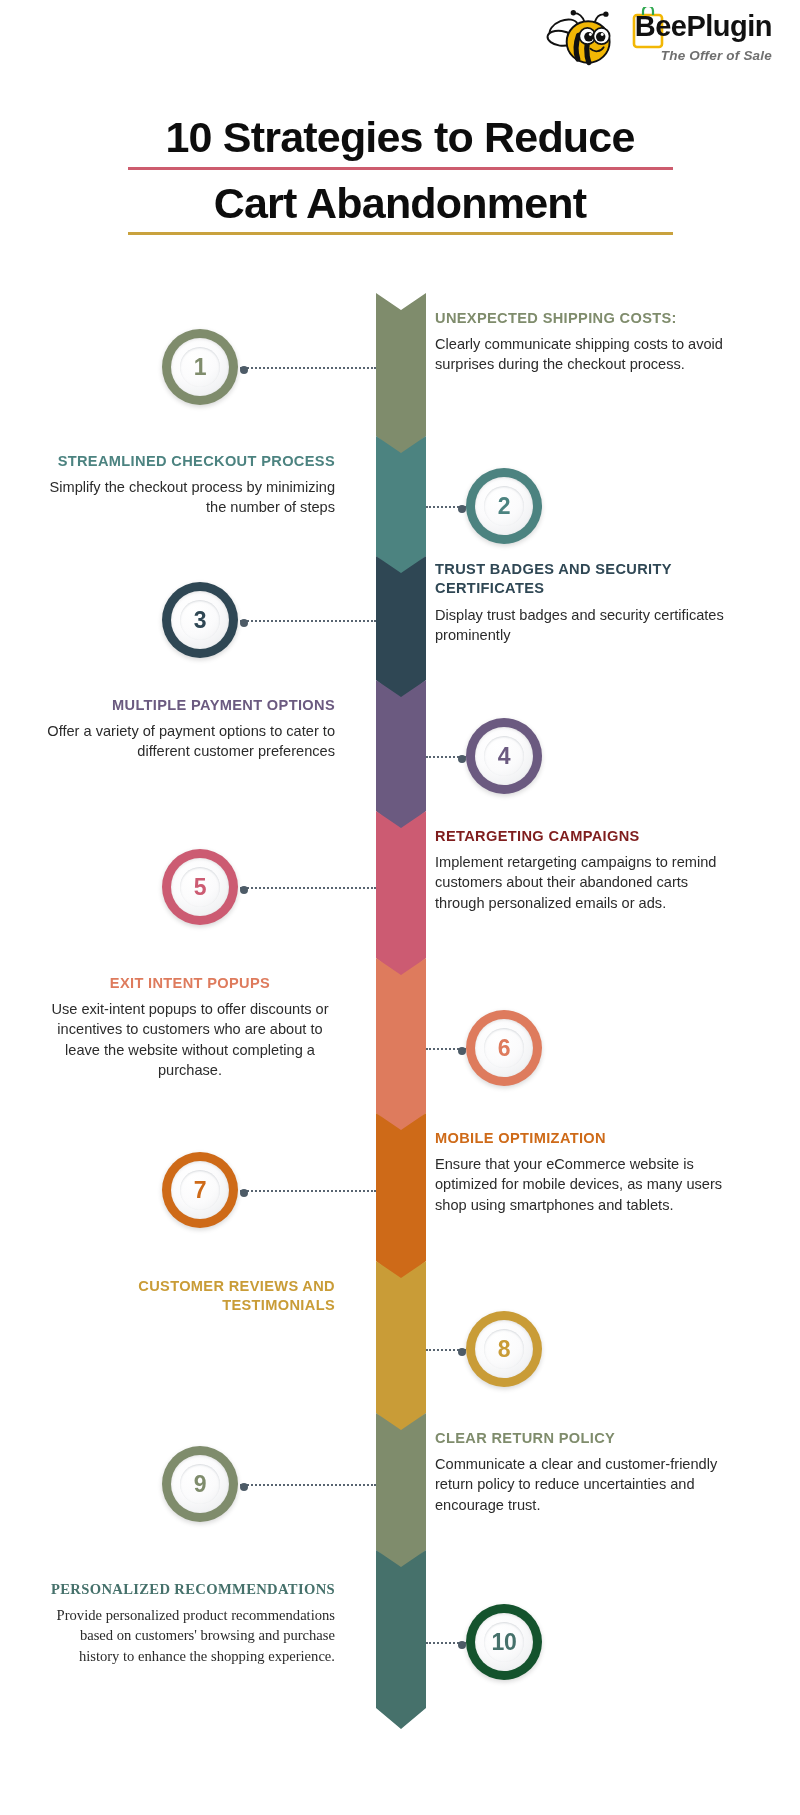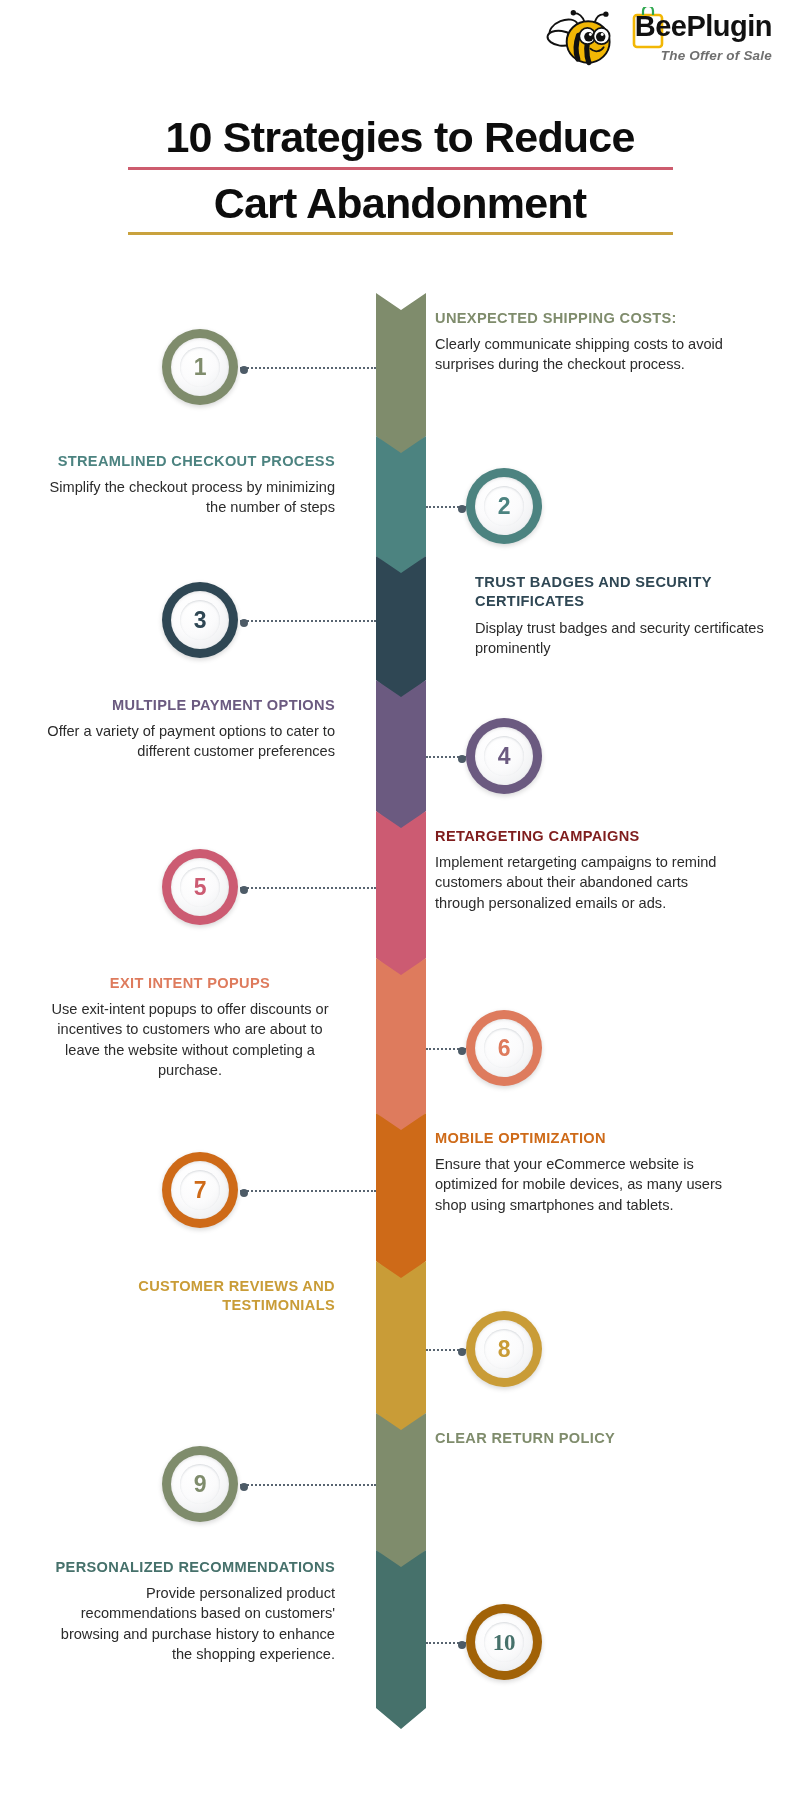"TRUST BADGES AND SECURITY CERTIFICATES" div.txt { margin-left: 40px -> none; top: 17px -> 4px }
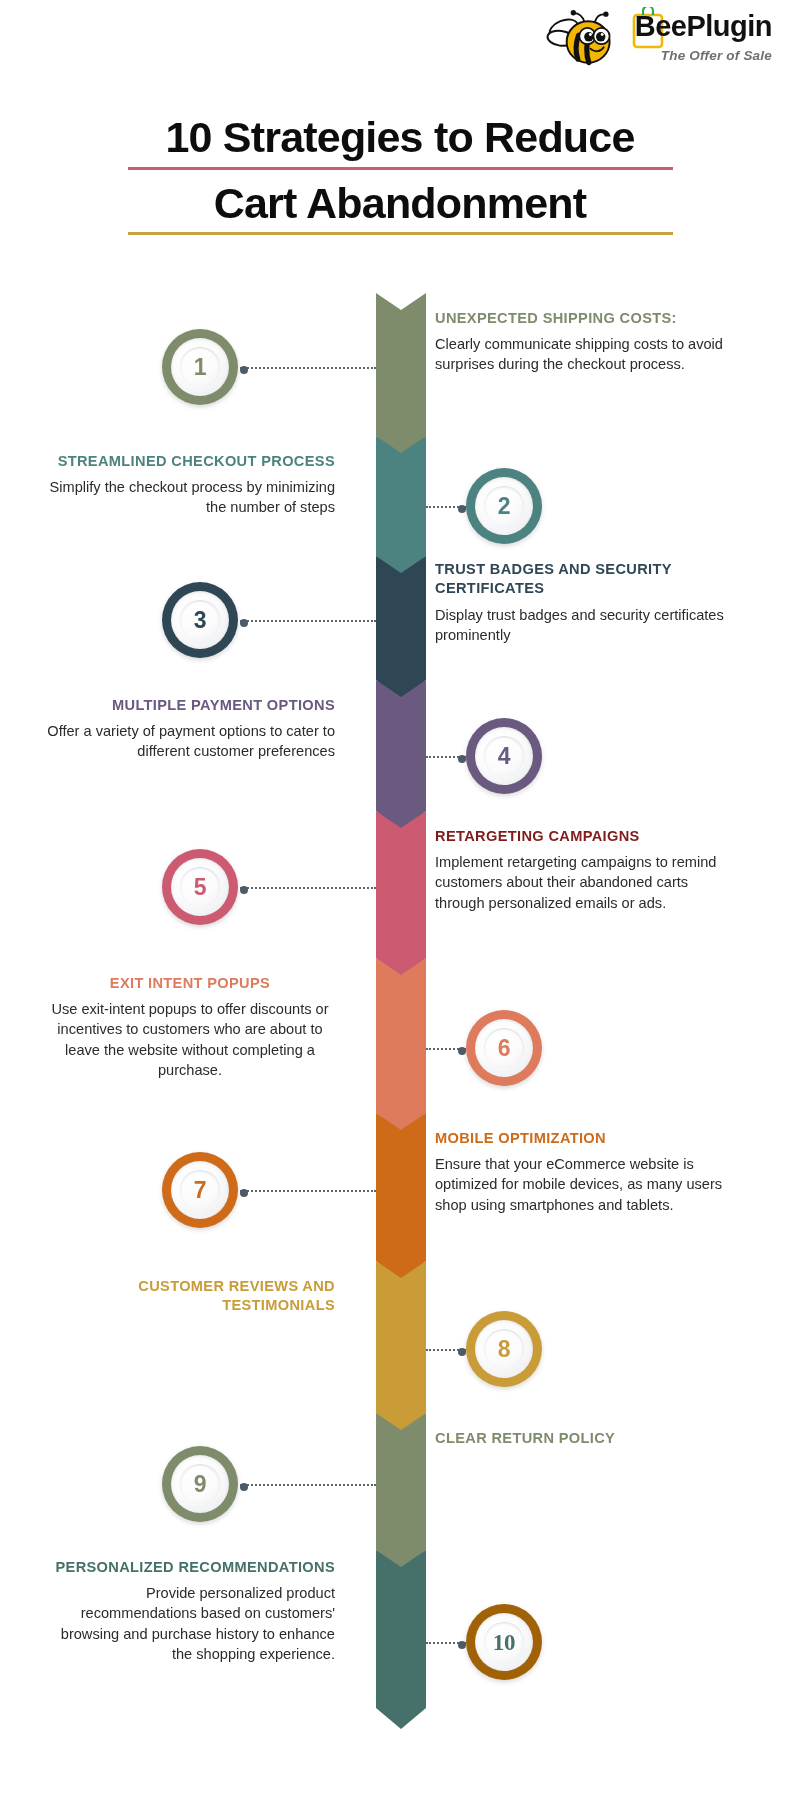"Communicate a clear and" div.body { html: none -> <div>Communicate a clear and customer-friendly return policy to reduce uncertainties and encourage trust.</div> }
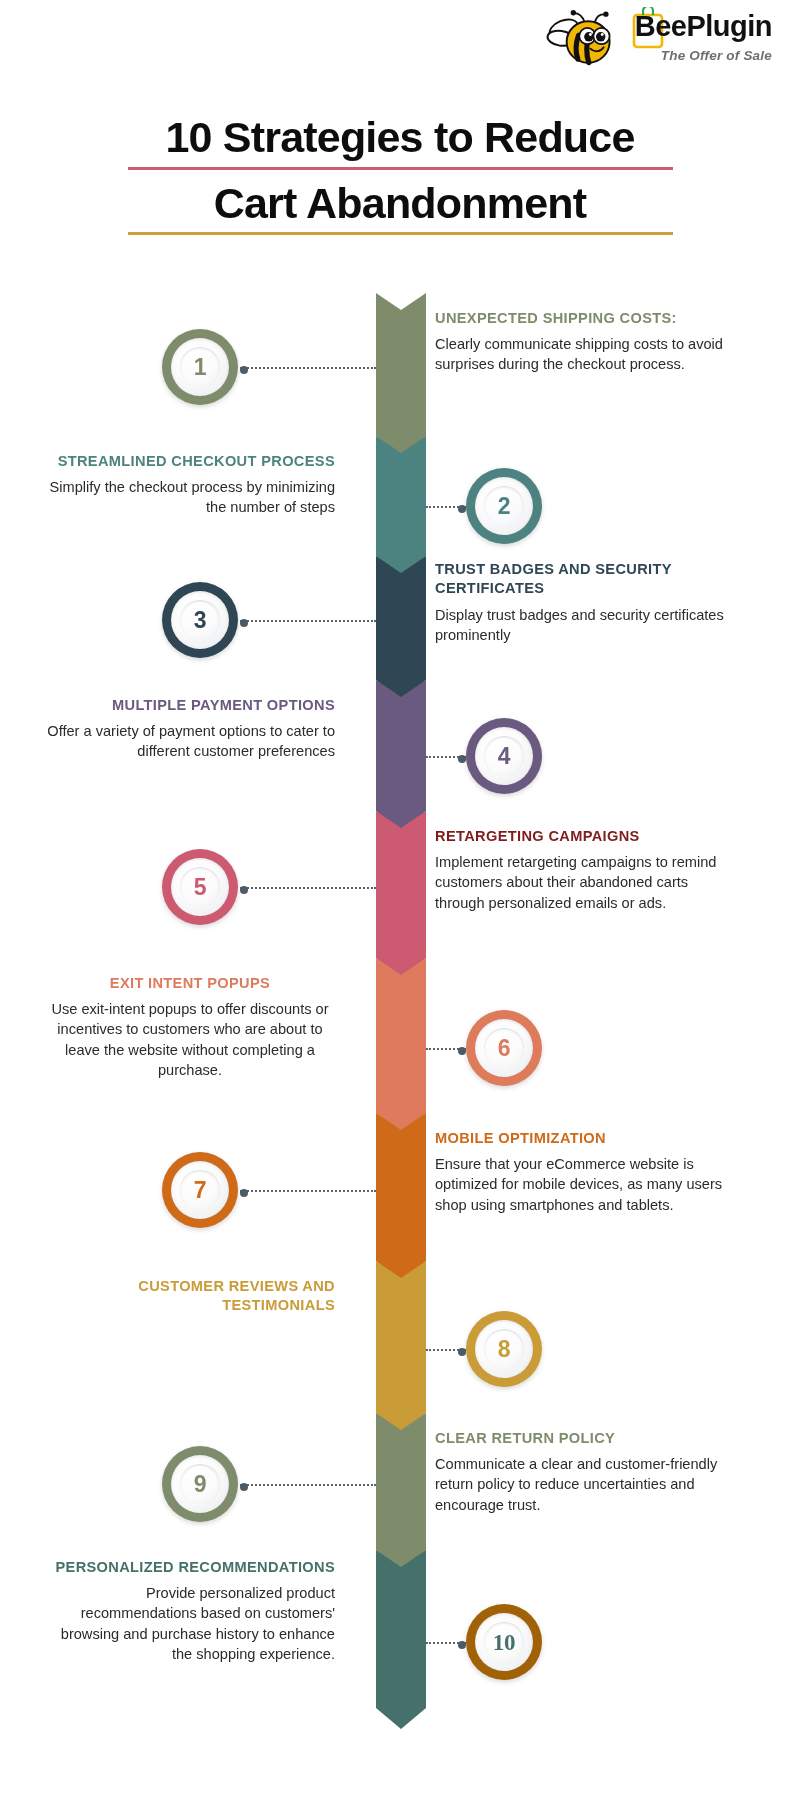"PERSONALIZED RECOMMENDATIONS" div.txt { font-family: none -> Liberation Serif, serif; top: 8px -> 30px }
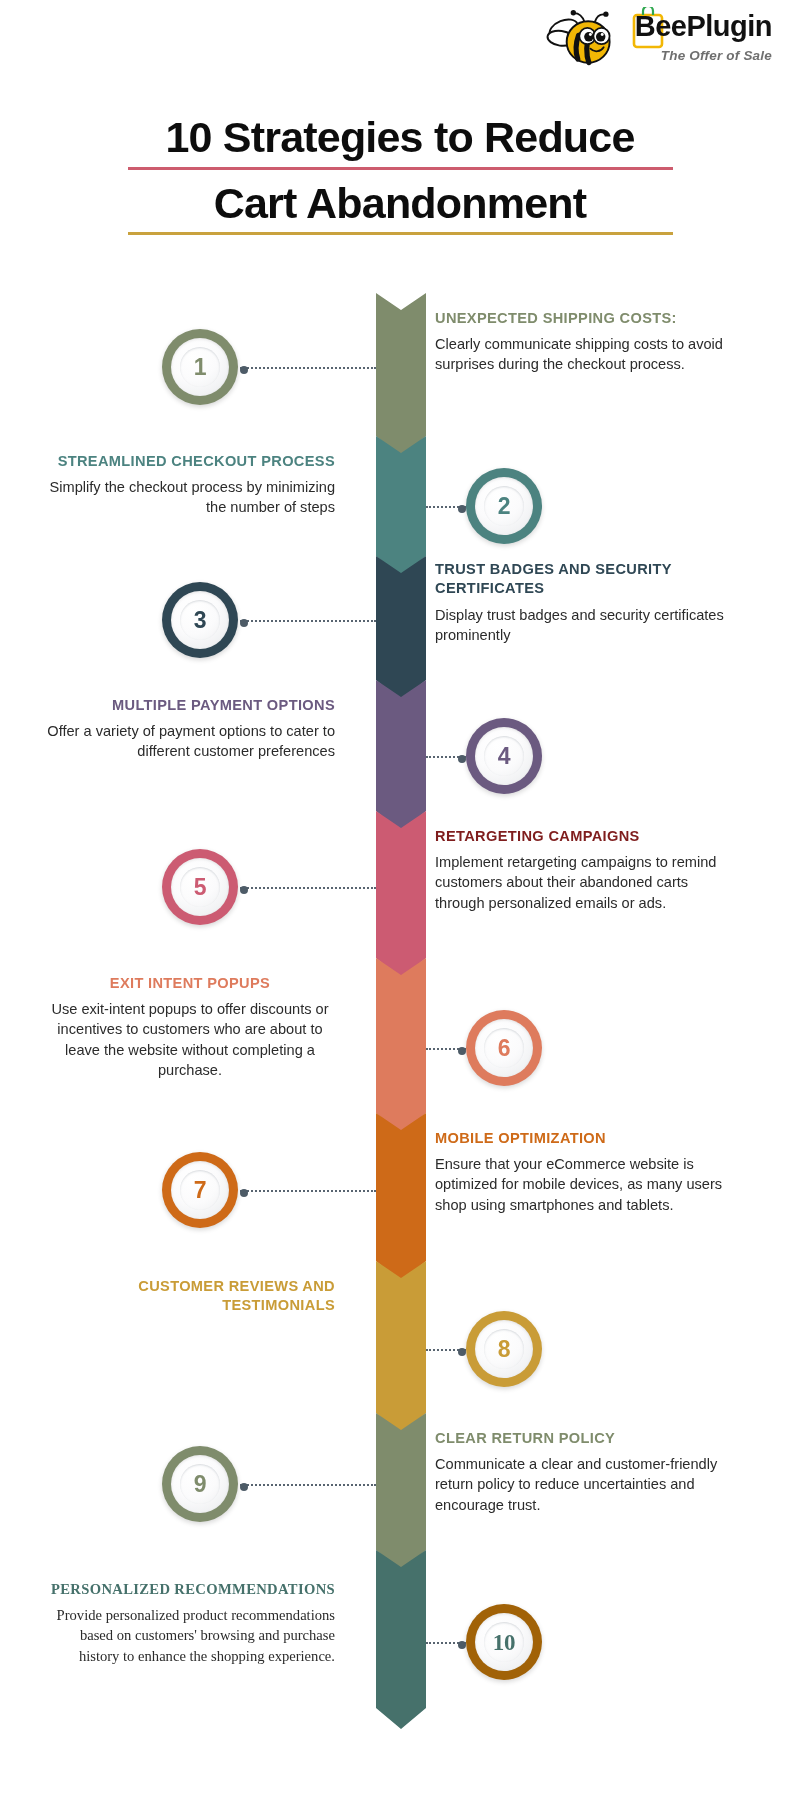"10" div.marker { background: #a16207 -> #14532d; font-family: Liberation Serif, serif -> none }
